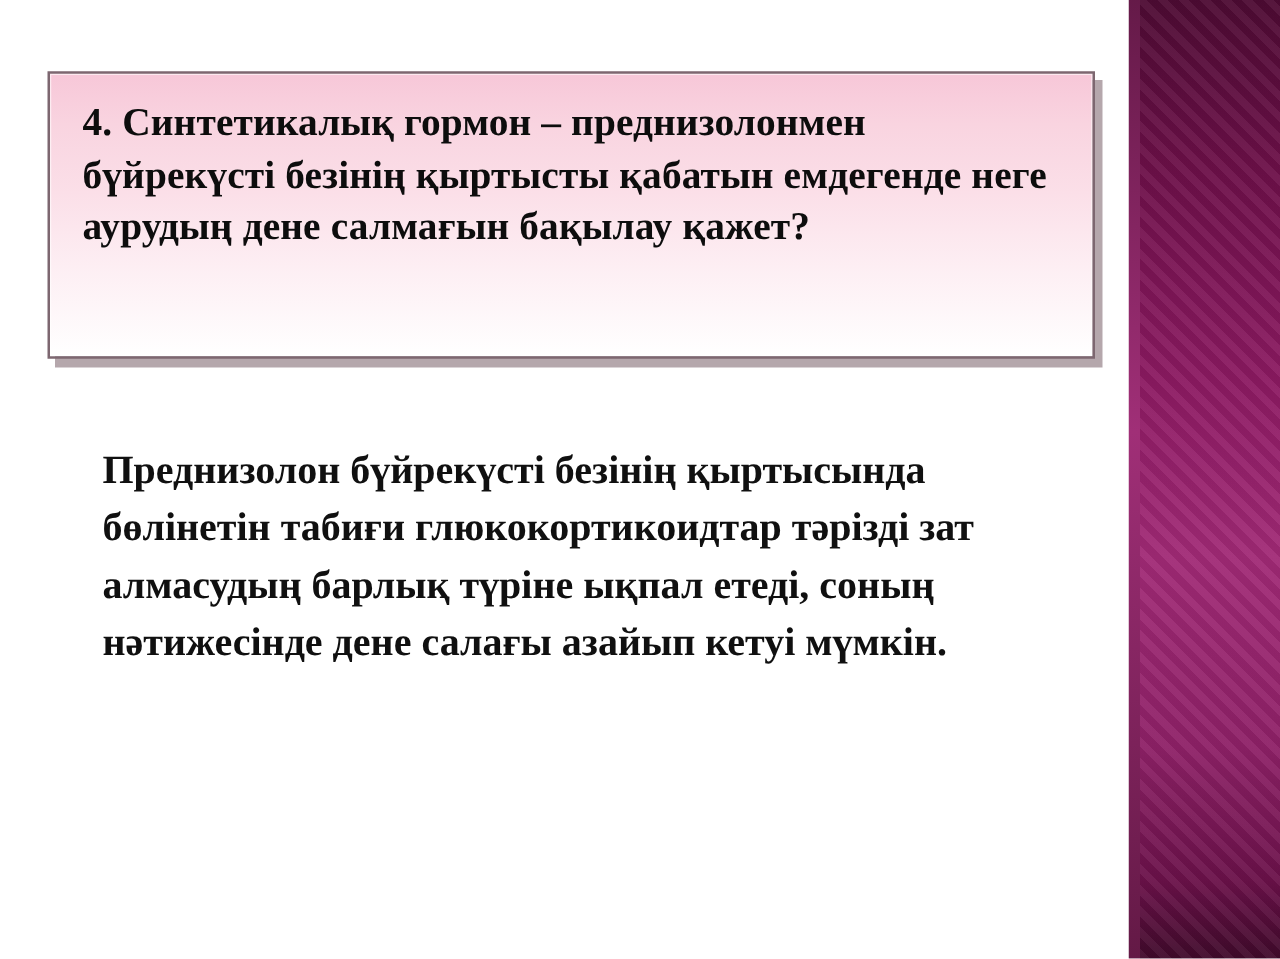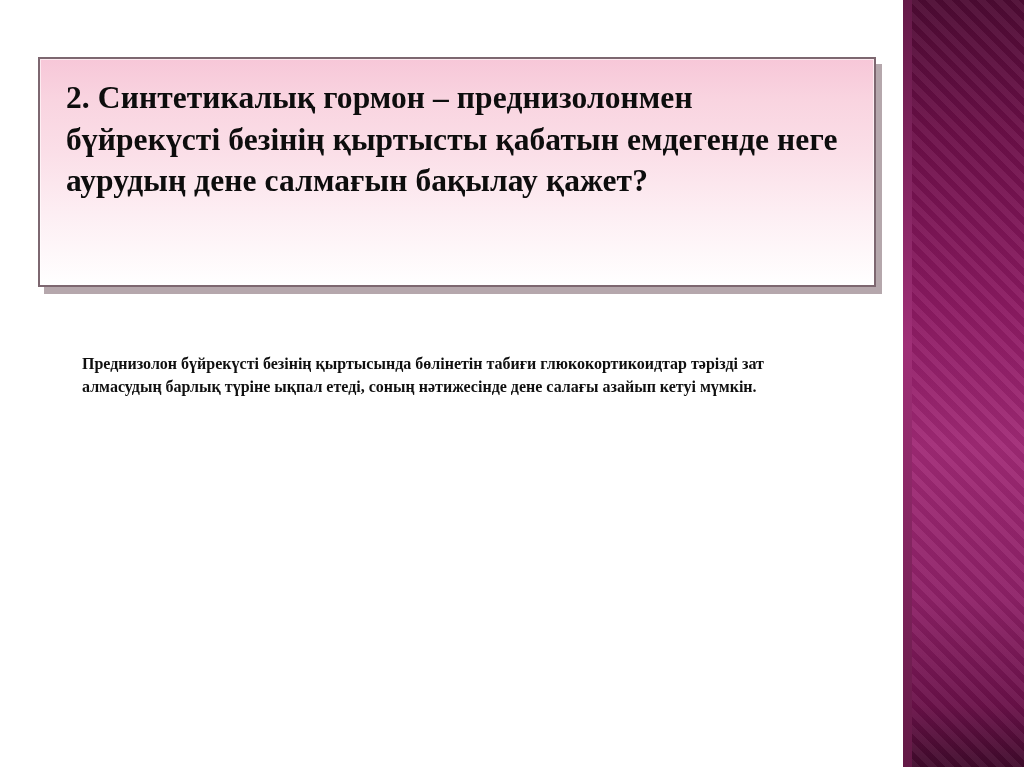"2. Синтетикалық гормон – преднизолонмен" div.title-text { text: 2 -> 4 }
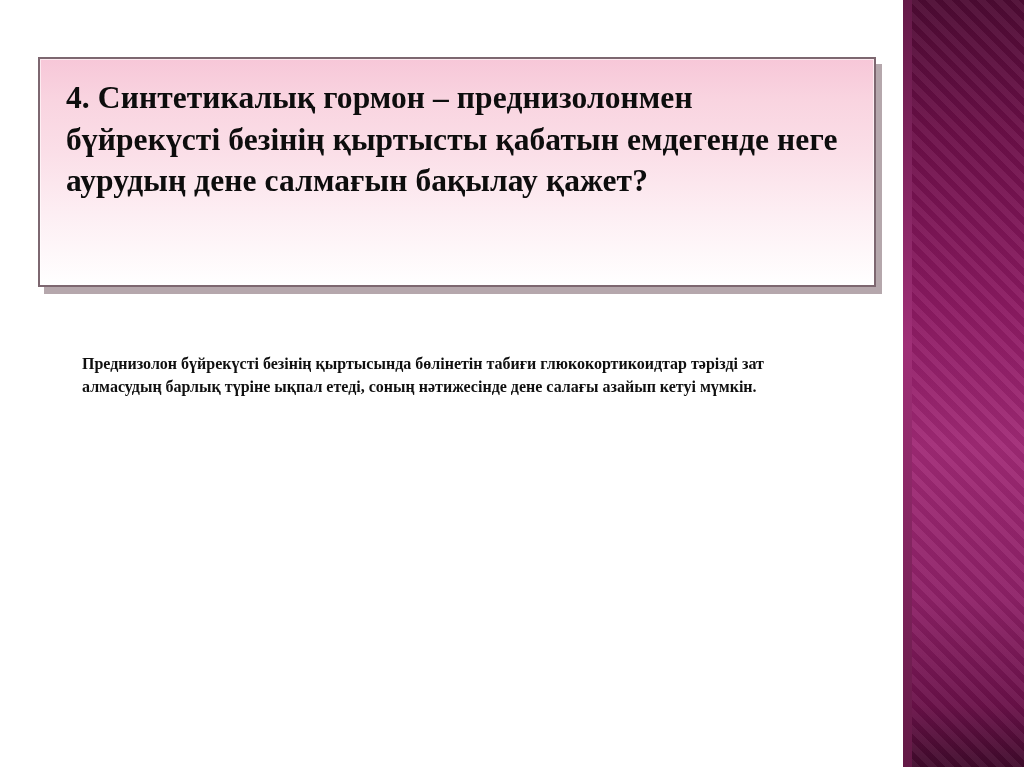"Преднизолон бүйрекүсті безінің" .body-text { font-size: 16px -> 32px }
